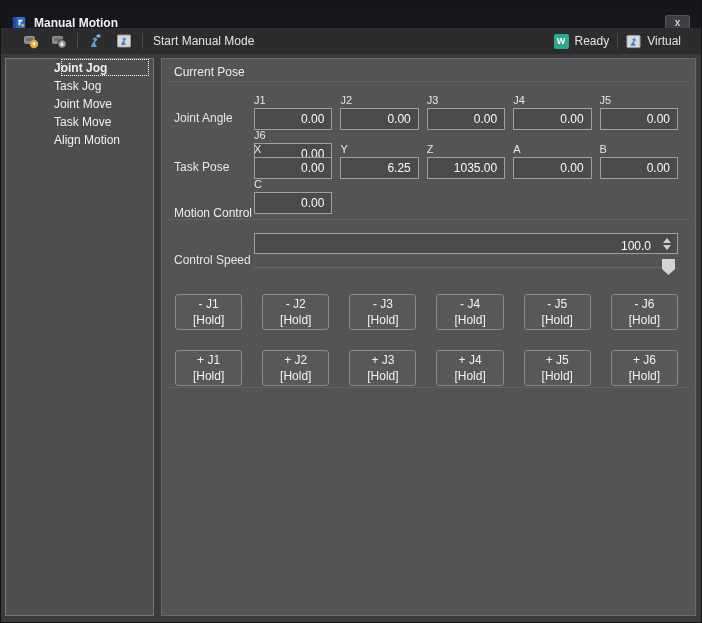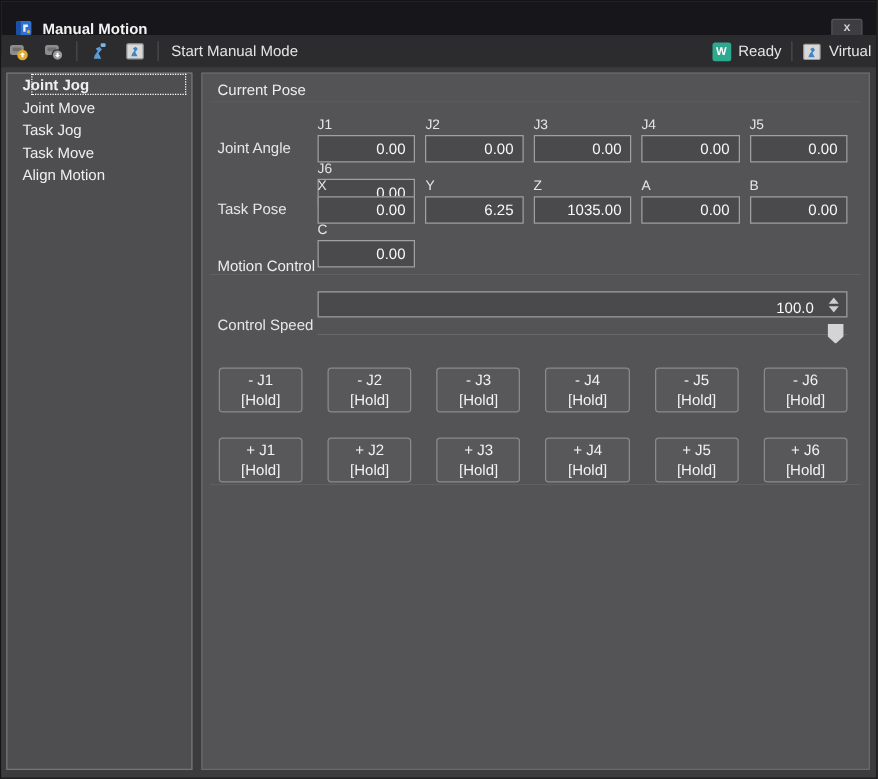"Start Manual Mode" .toolbar { padding: 0 4px -> 0 20px }
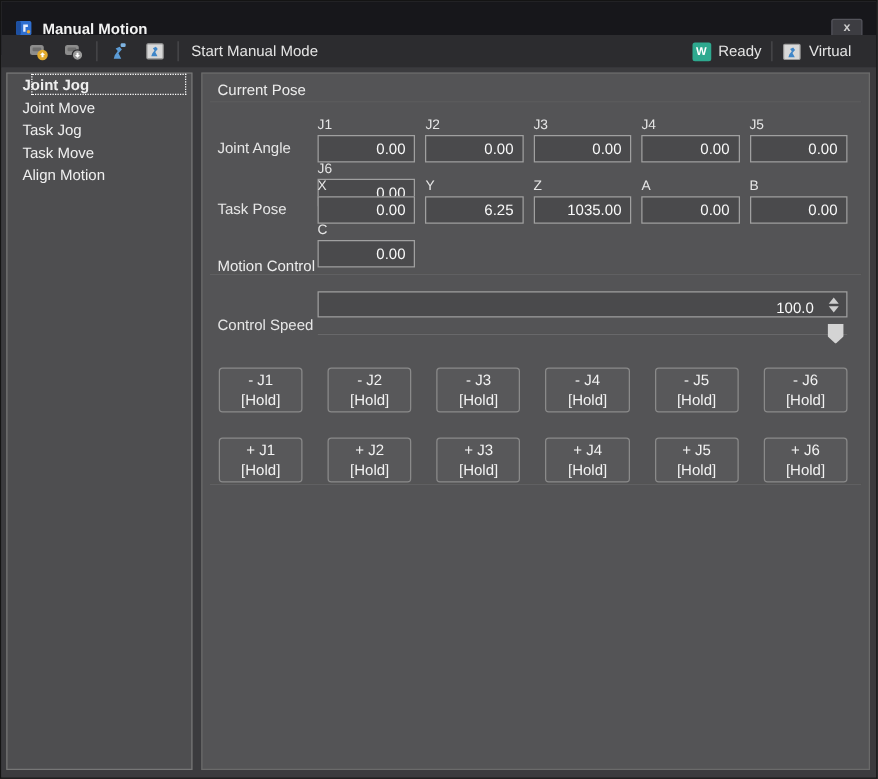"Joint Jog" .list-item { margin-left: none -> 36px }
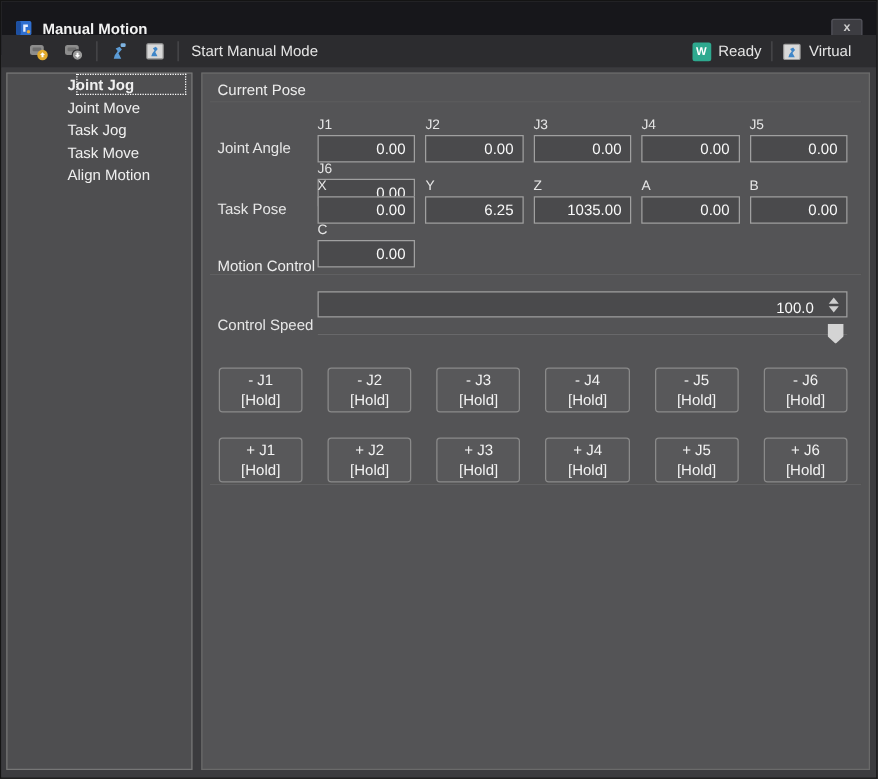"Joint Move" div.list-item { order: before "Task Jog" -> after "Task Jog" }
